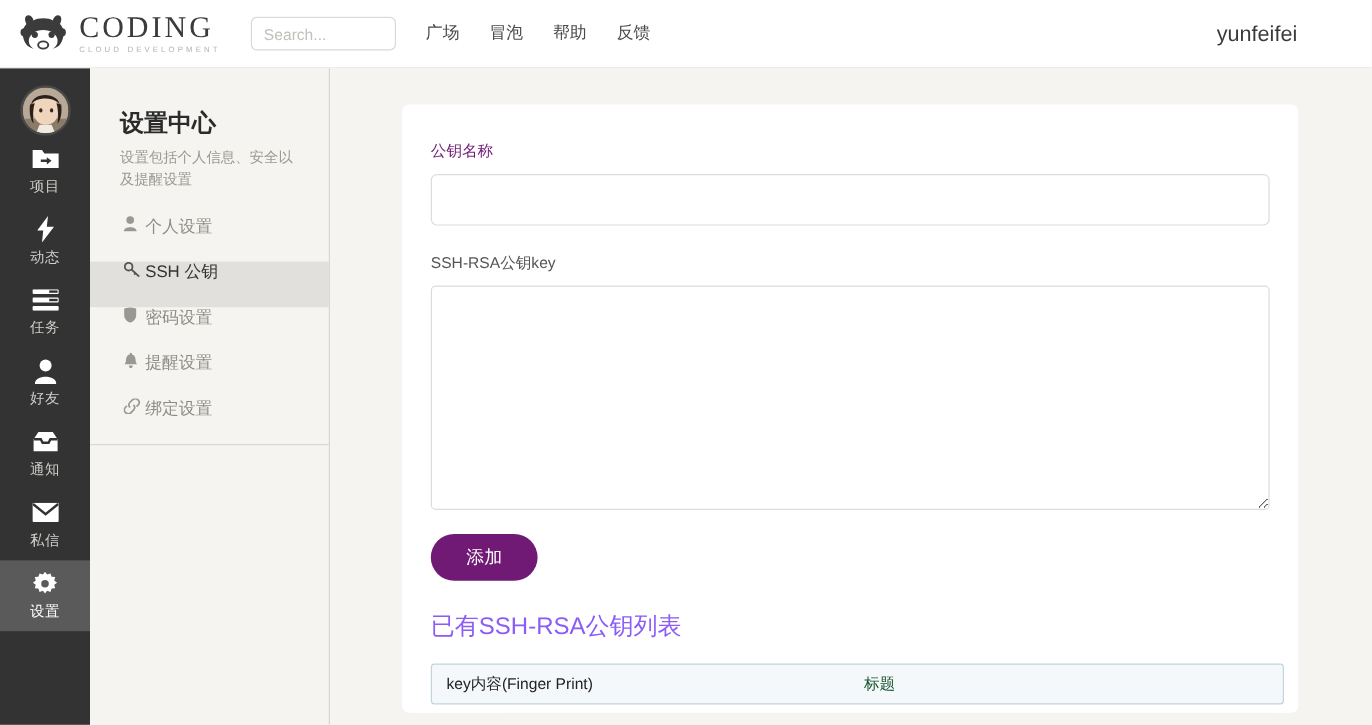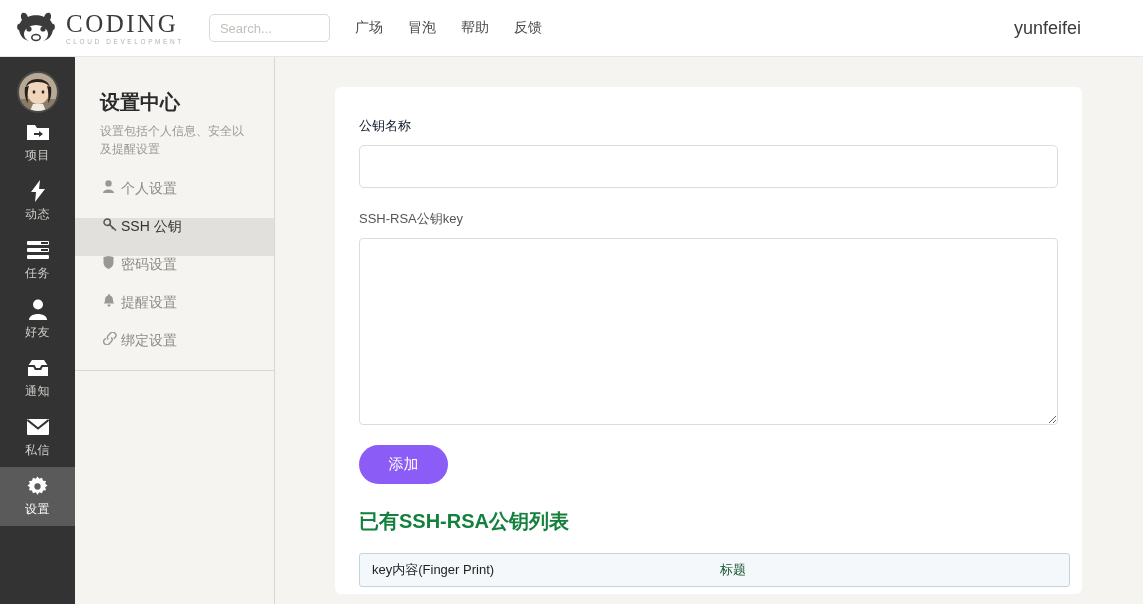"公钥名称" .field-label { color: #0f172a -> #701a75 }
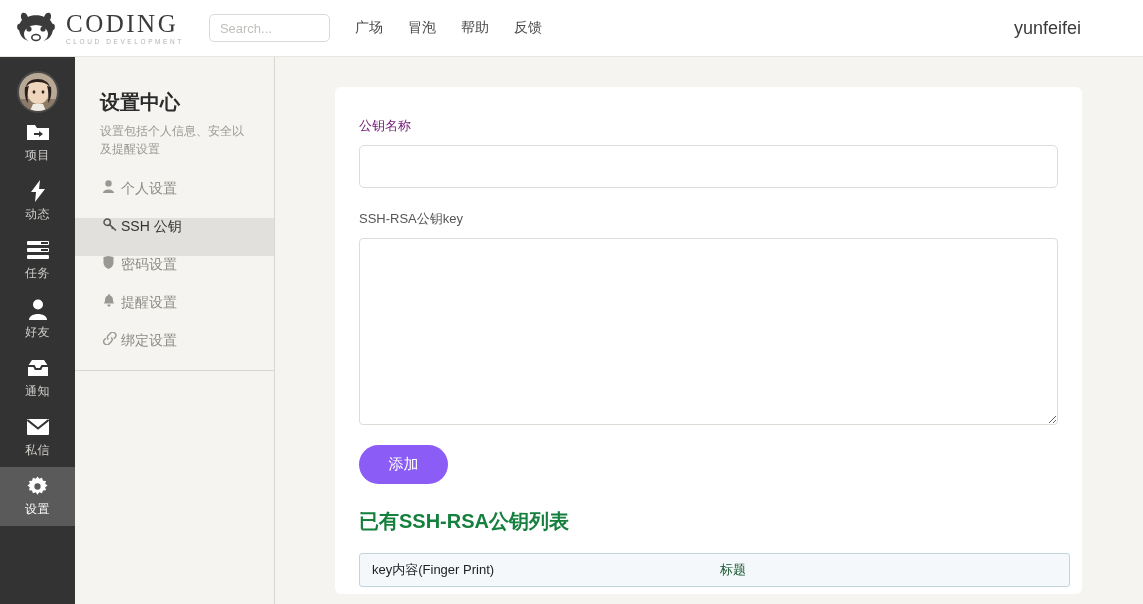"添加" .add-btn { background: #8b5cf6 -> #701a75 }
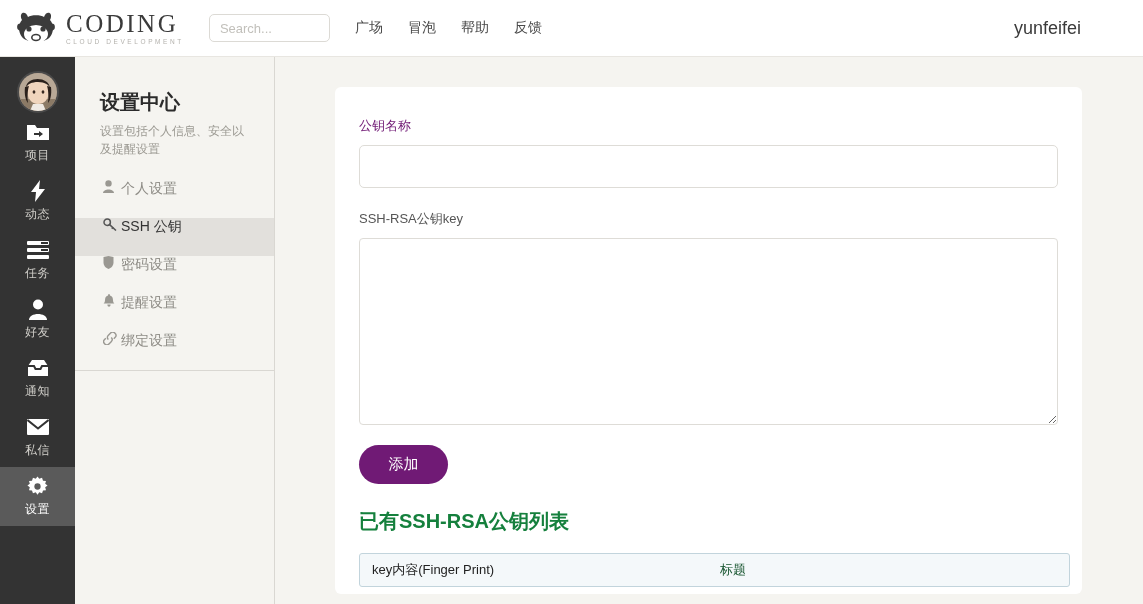"已有SSH-RSA公钥列表" .list-heading { color: #15803d -> #8b5cf6; font-weight: bold -> normal }
